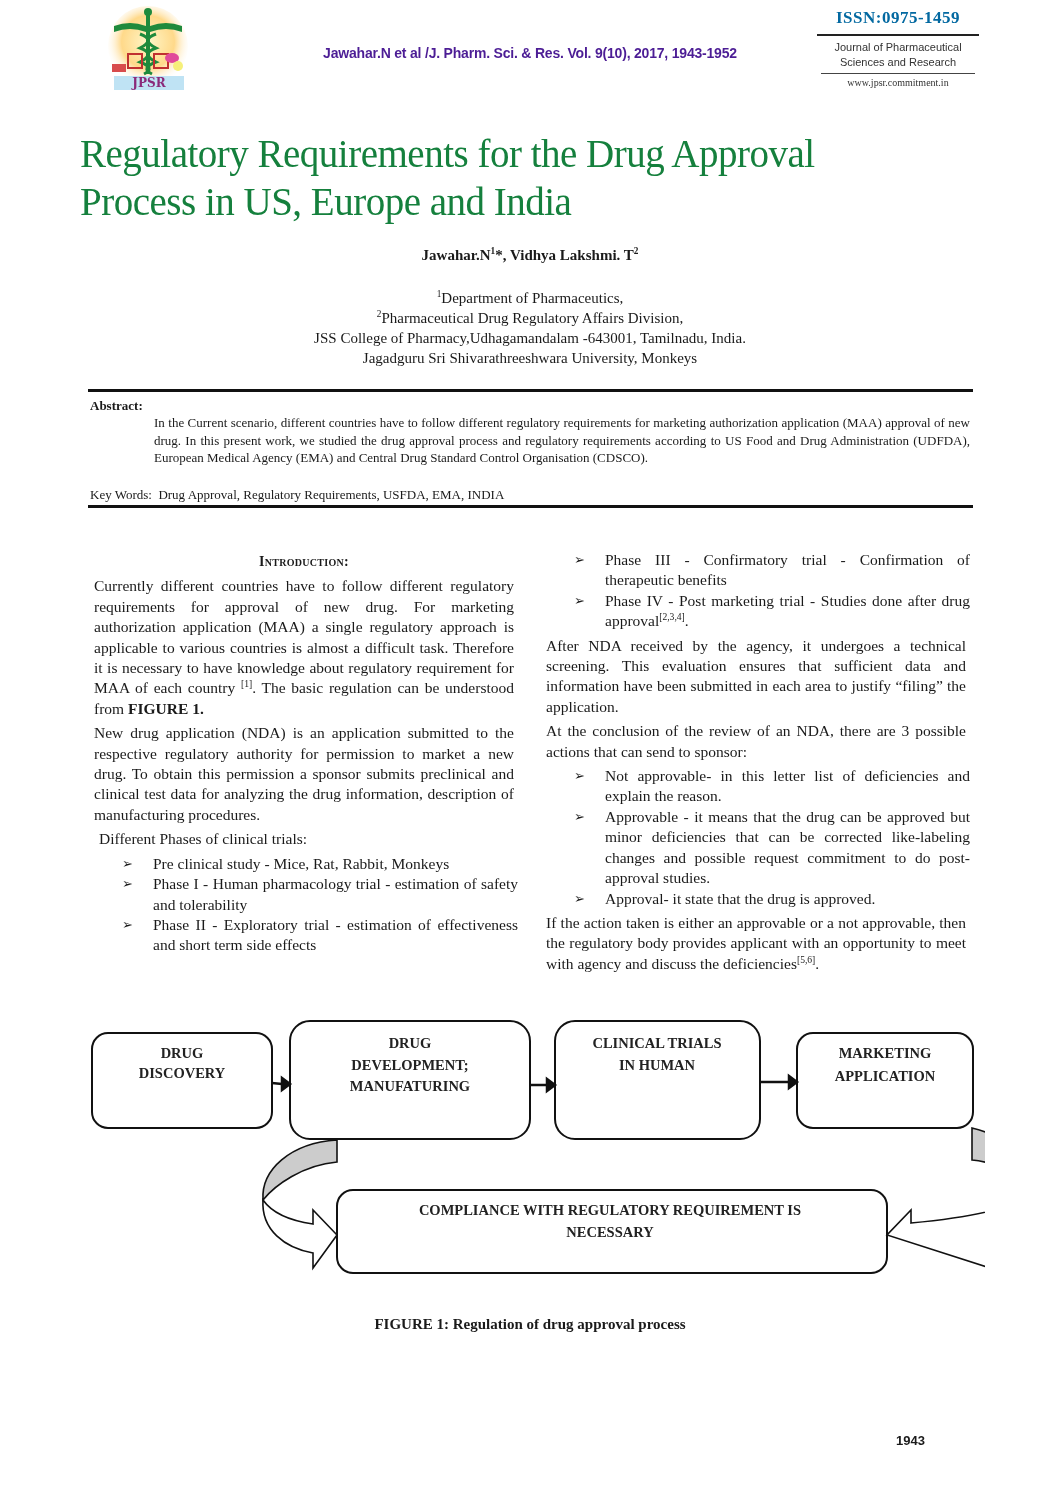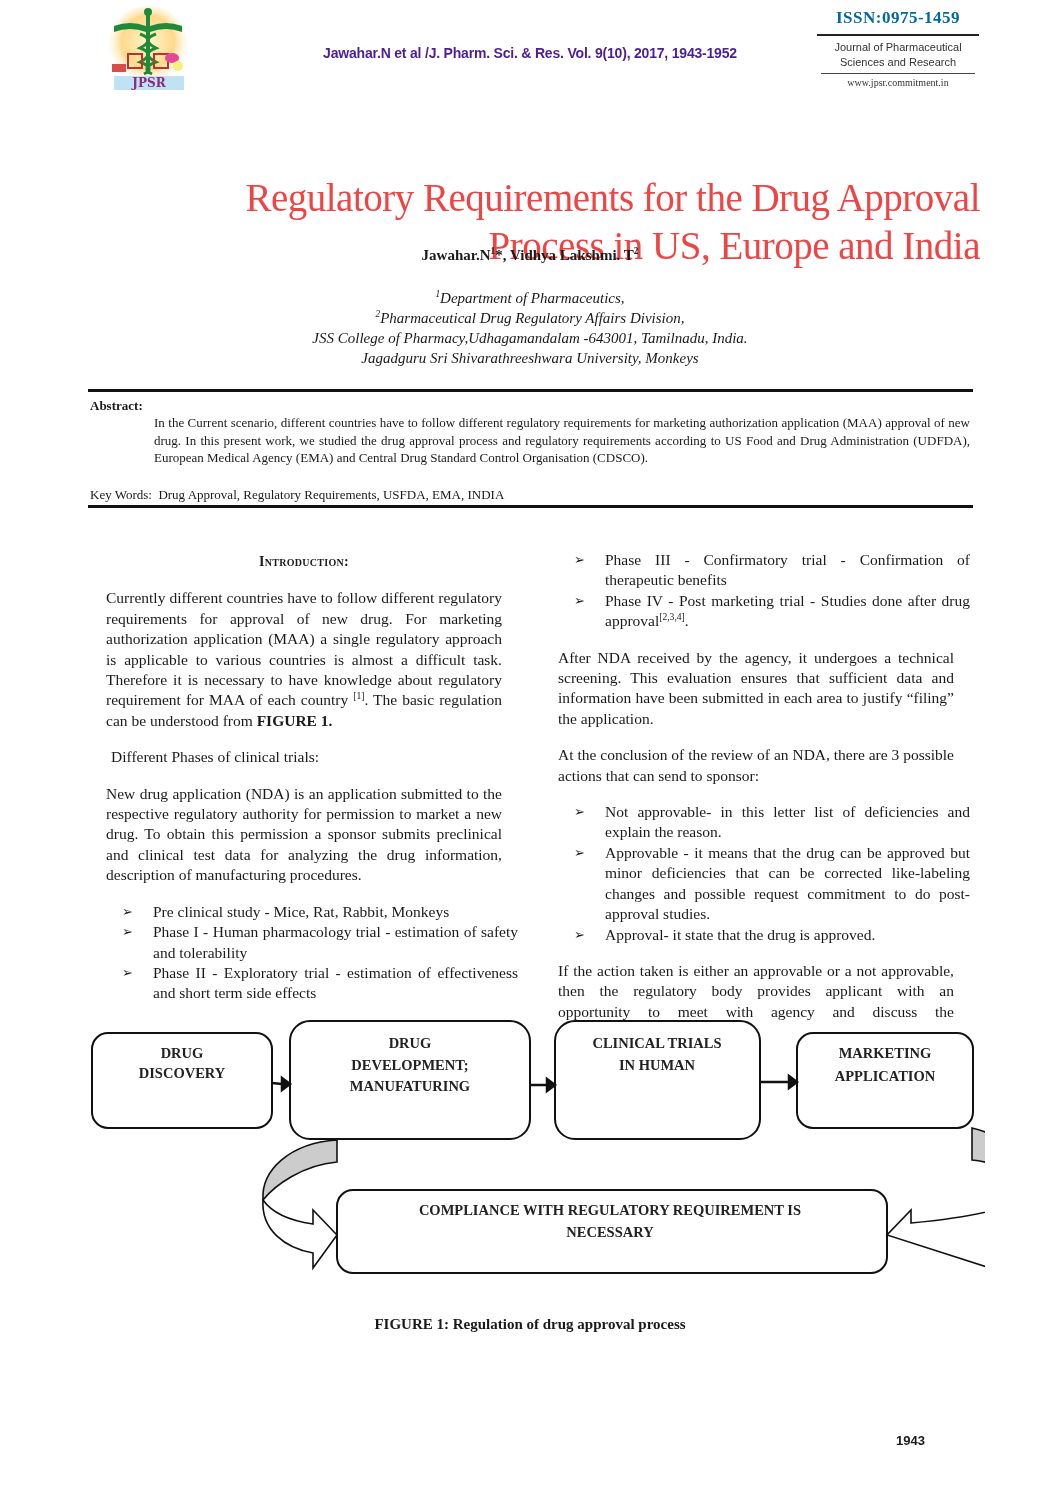"Regulatory Requirements for the Drug" .title { color: #ef4444 -> #15803d; margin-top: 44px -> none; text-align: right -> left }
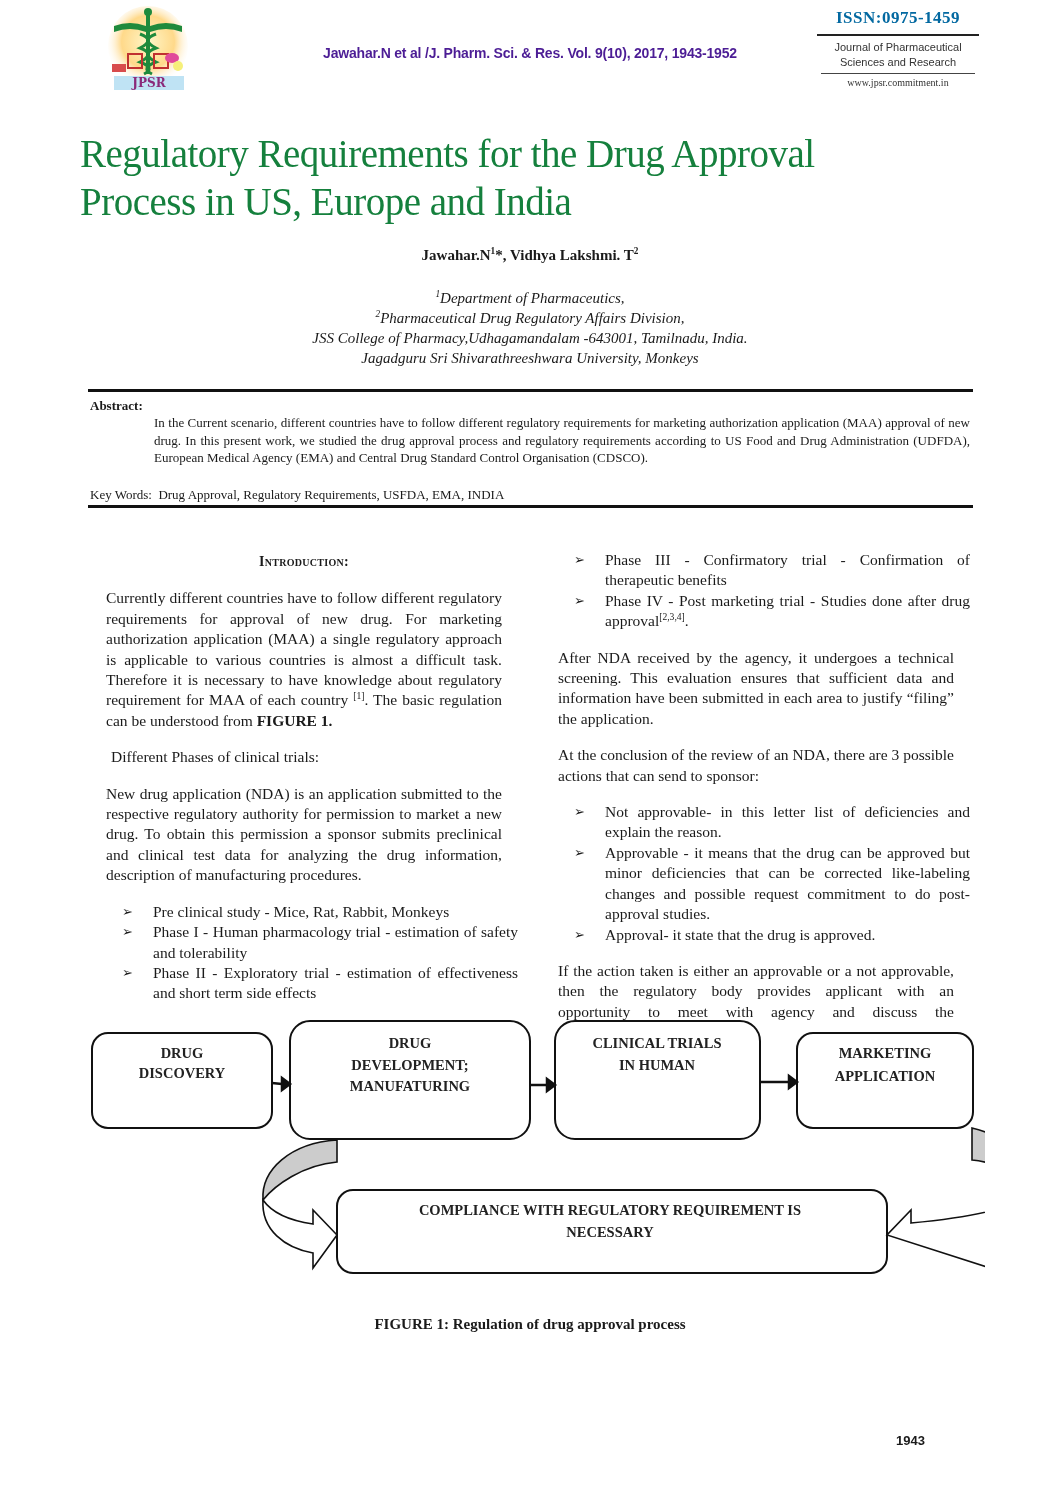"1Department of Pharmaceutics," .affil { font-style: italic -> none }
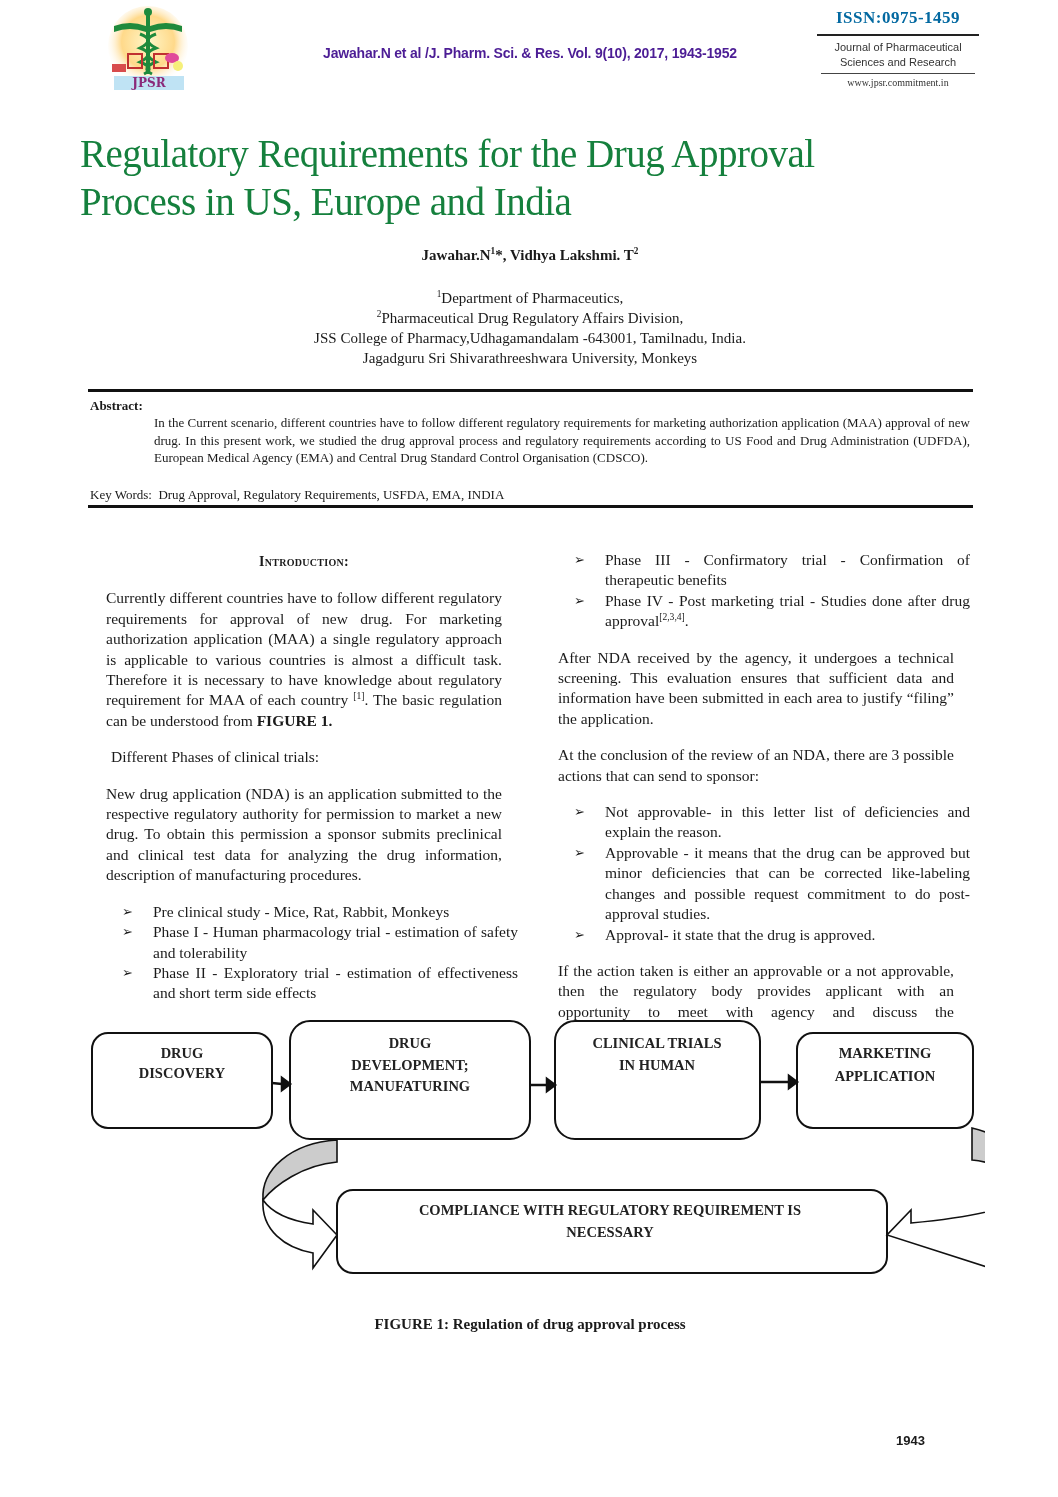"Currently different countries have to" .p { margin: 16px -> 4px }
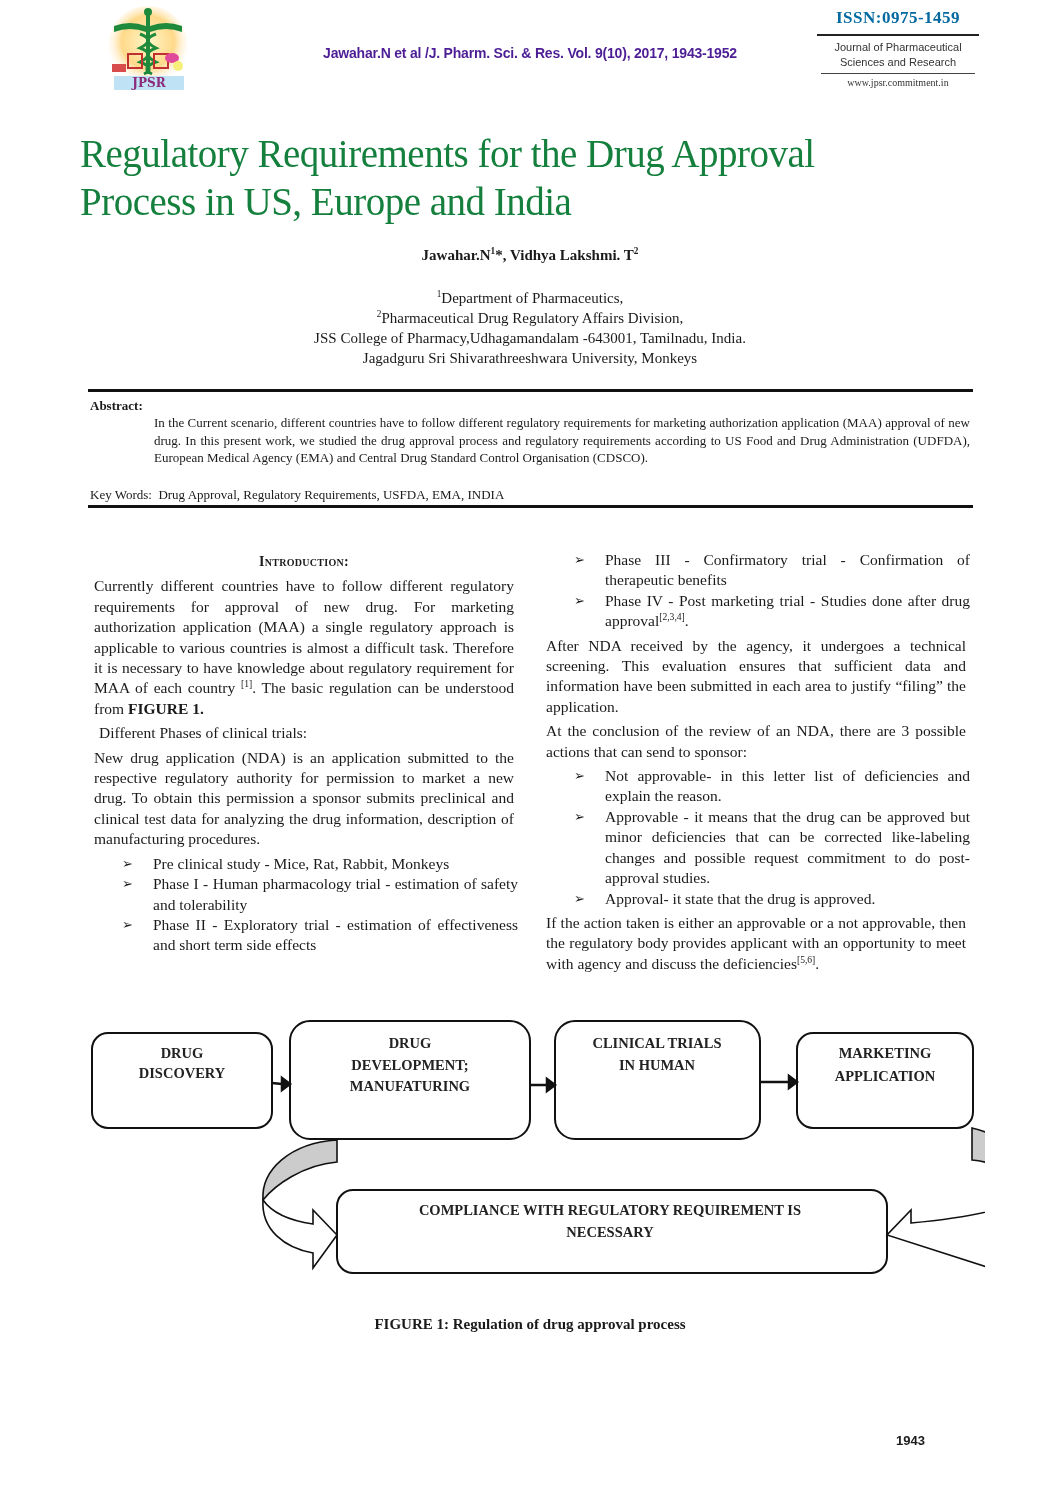"Different Phases of clinical trials:" p.p { order: before "New drug application (NDA) is" -> after "New drug application (NDA) is" }
